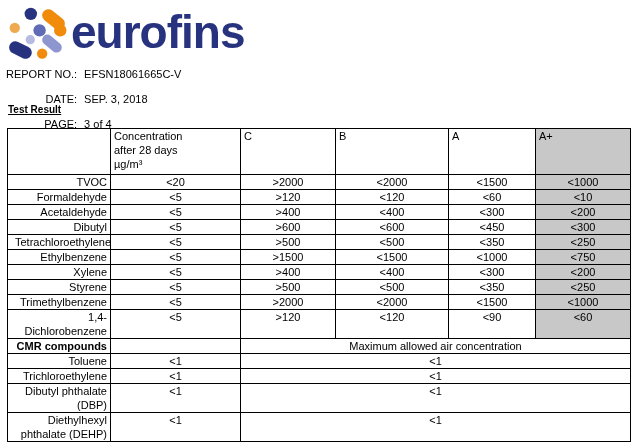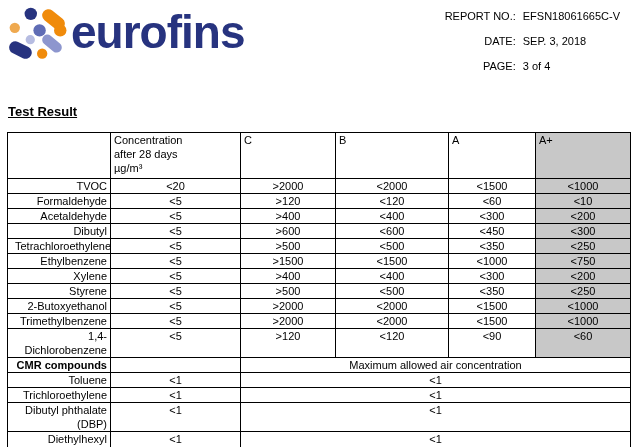"eurofins" .hdr { flex-direction: none -> column }
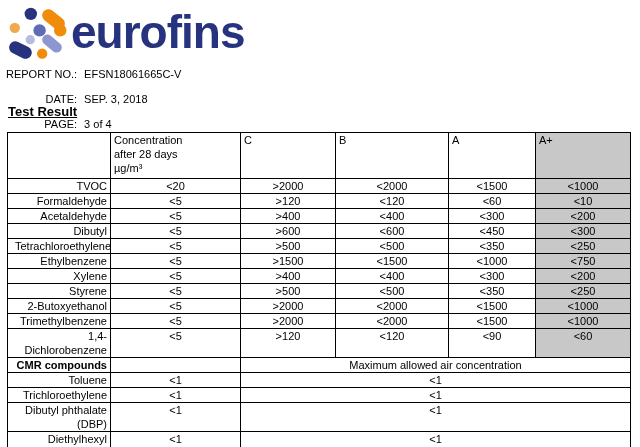"Test Result" .section-title { font-size: 13px -> 10px }
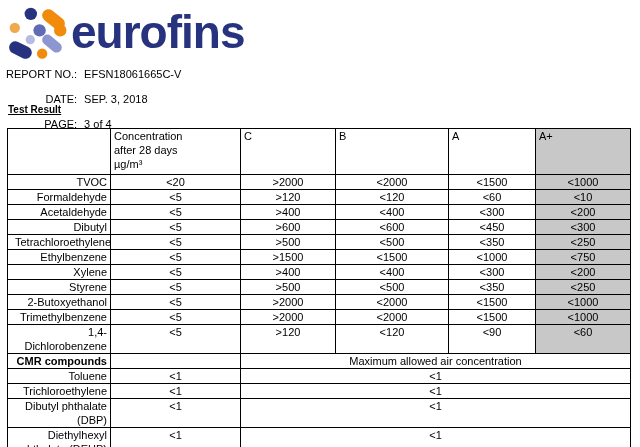"2-Butoxyethanol" tr { html: <tr> <td>2-Butoxyethanol</td> <td>&lt;5</td> <td>&gt;2000</td> <td>&lt;2000</td> <td>&lt;1500</td> <td>&lt;1000</td> </tr> -> none }
